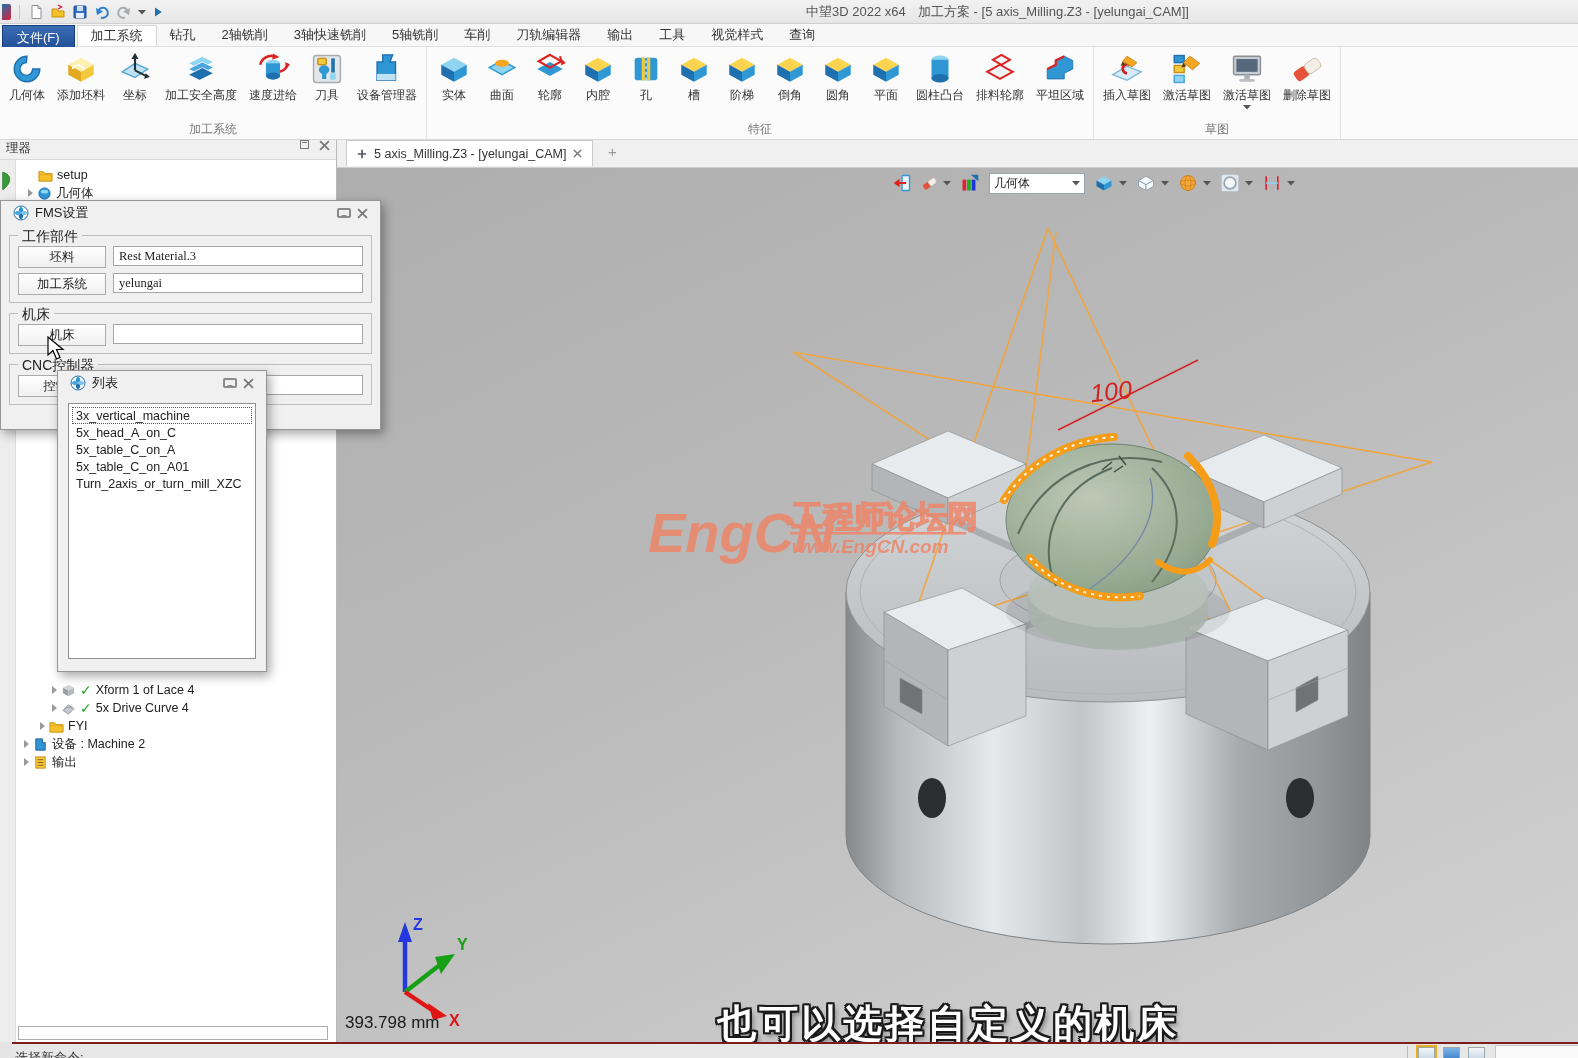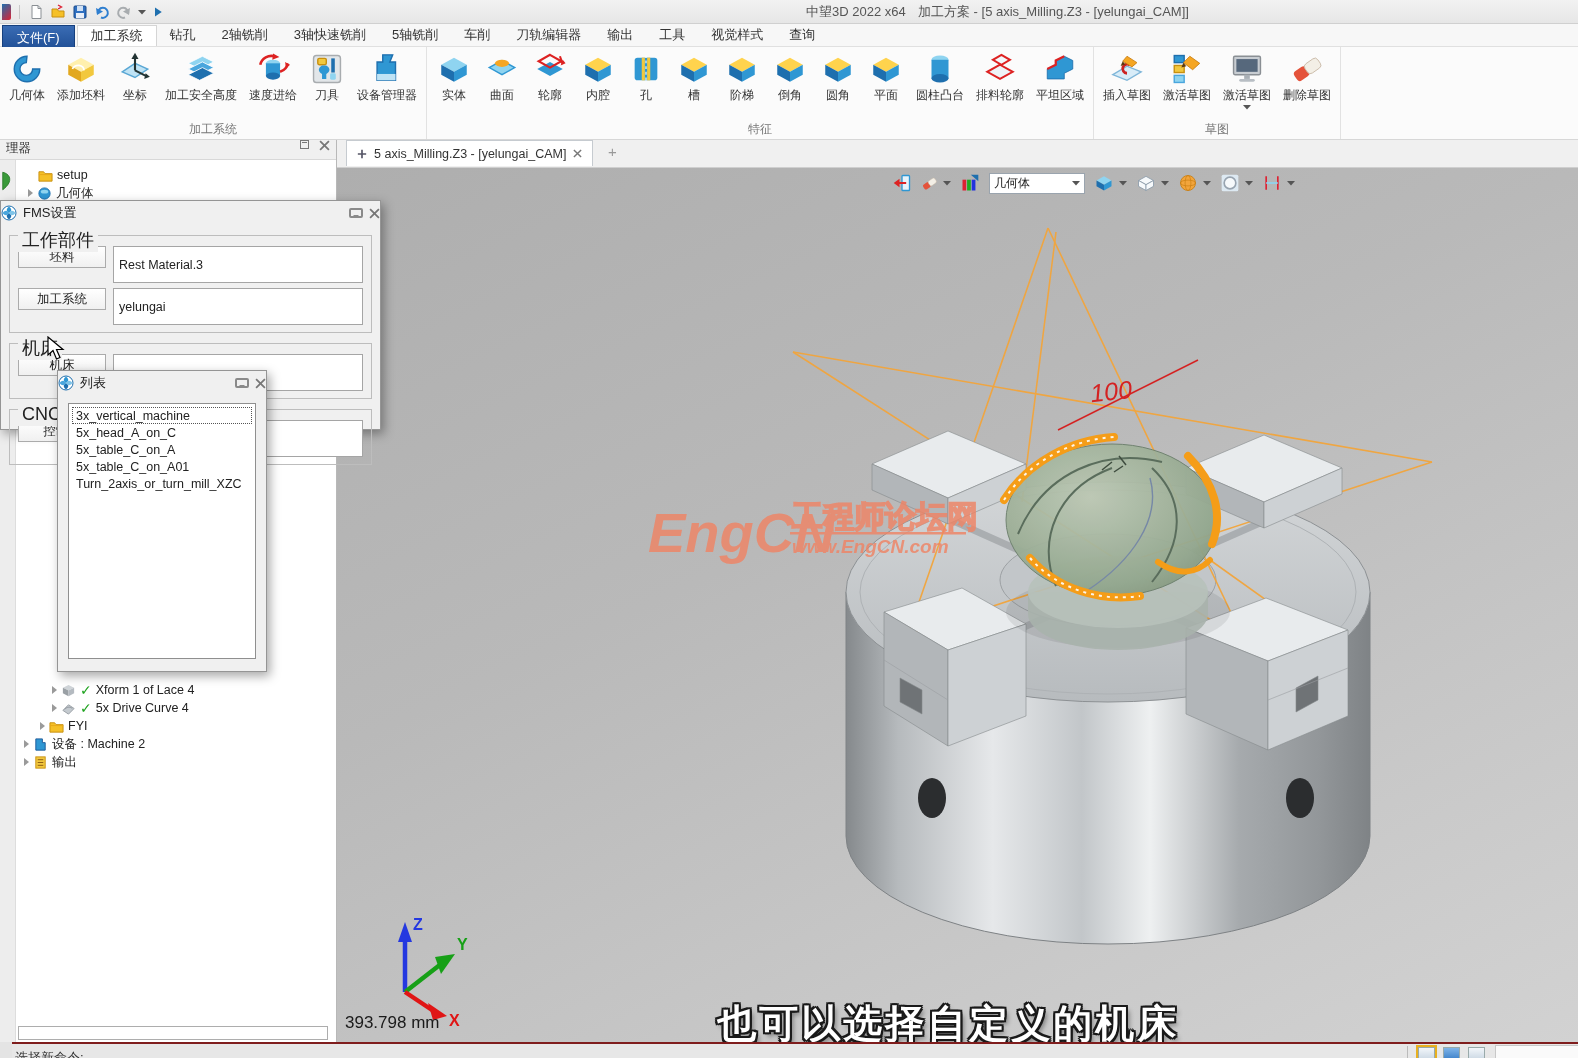"FMS设置" .dlg-title { padding: 0 0 -> 0 12px }
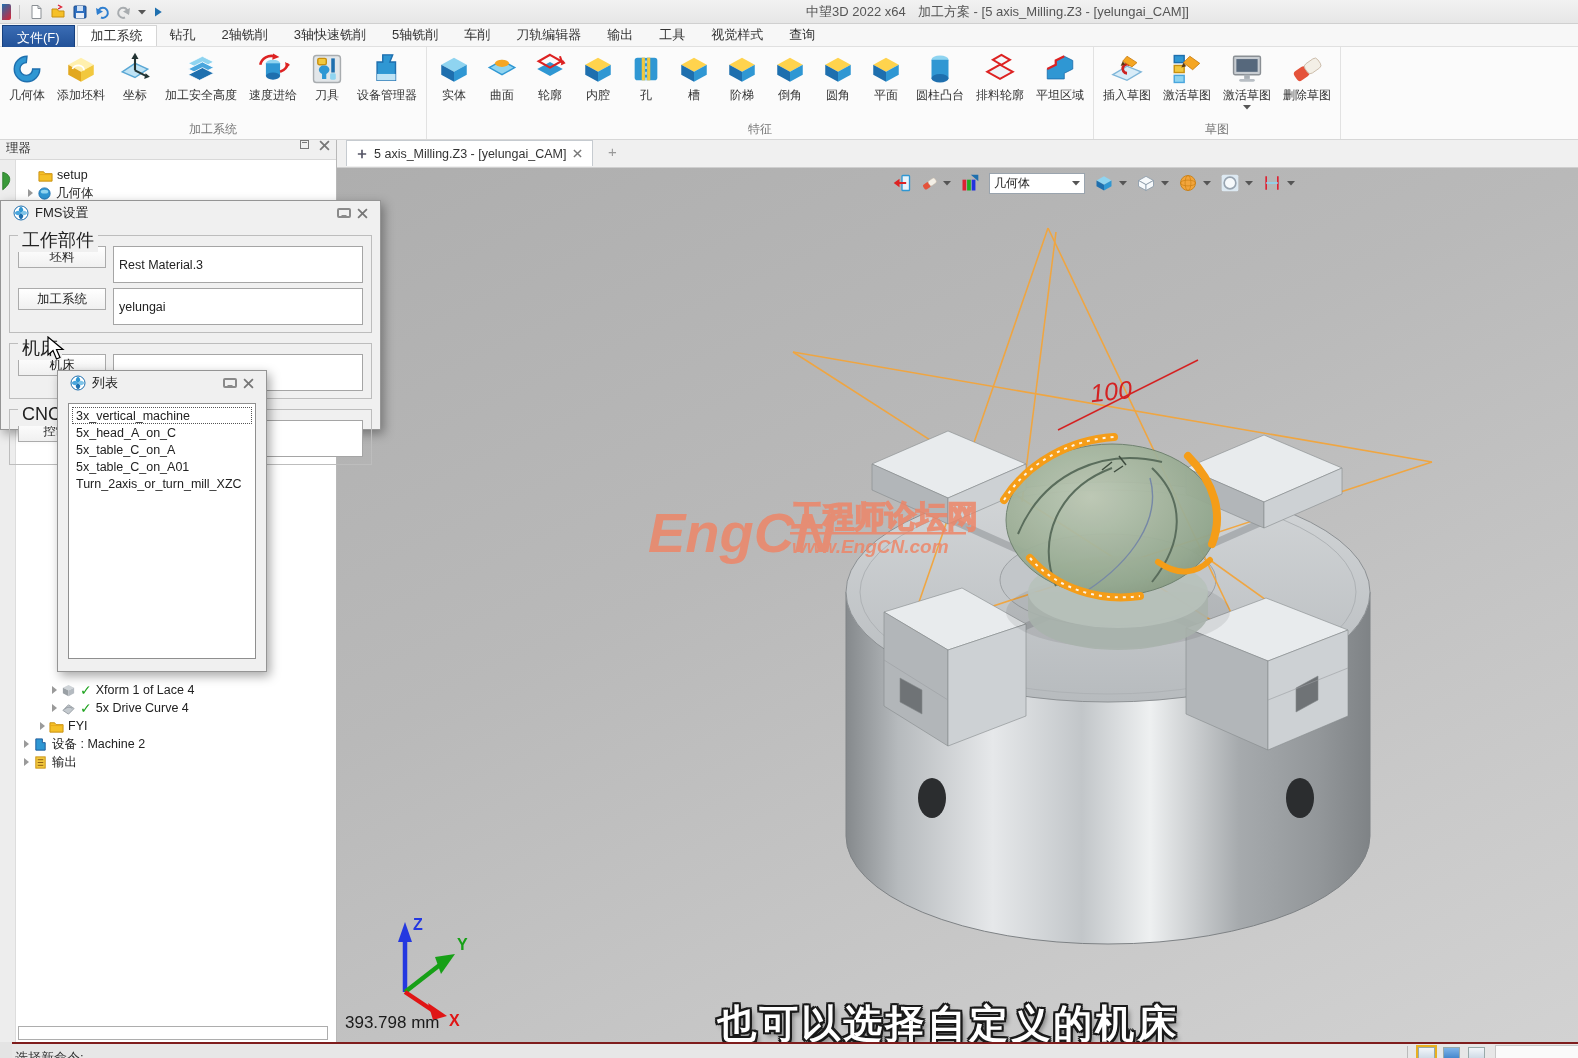"工作部件" .gcap { font-size: 18px -> 14px }
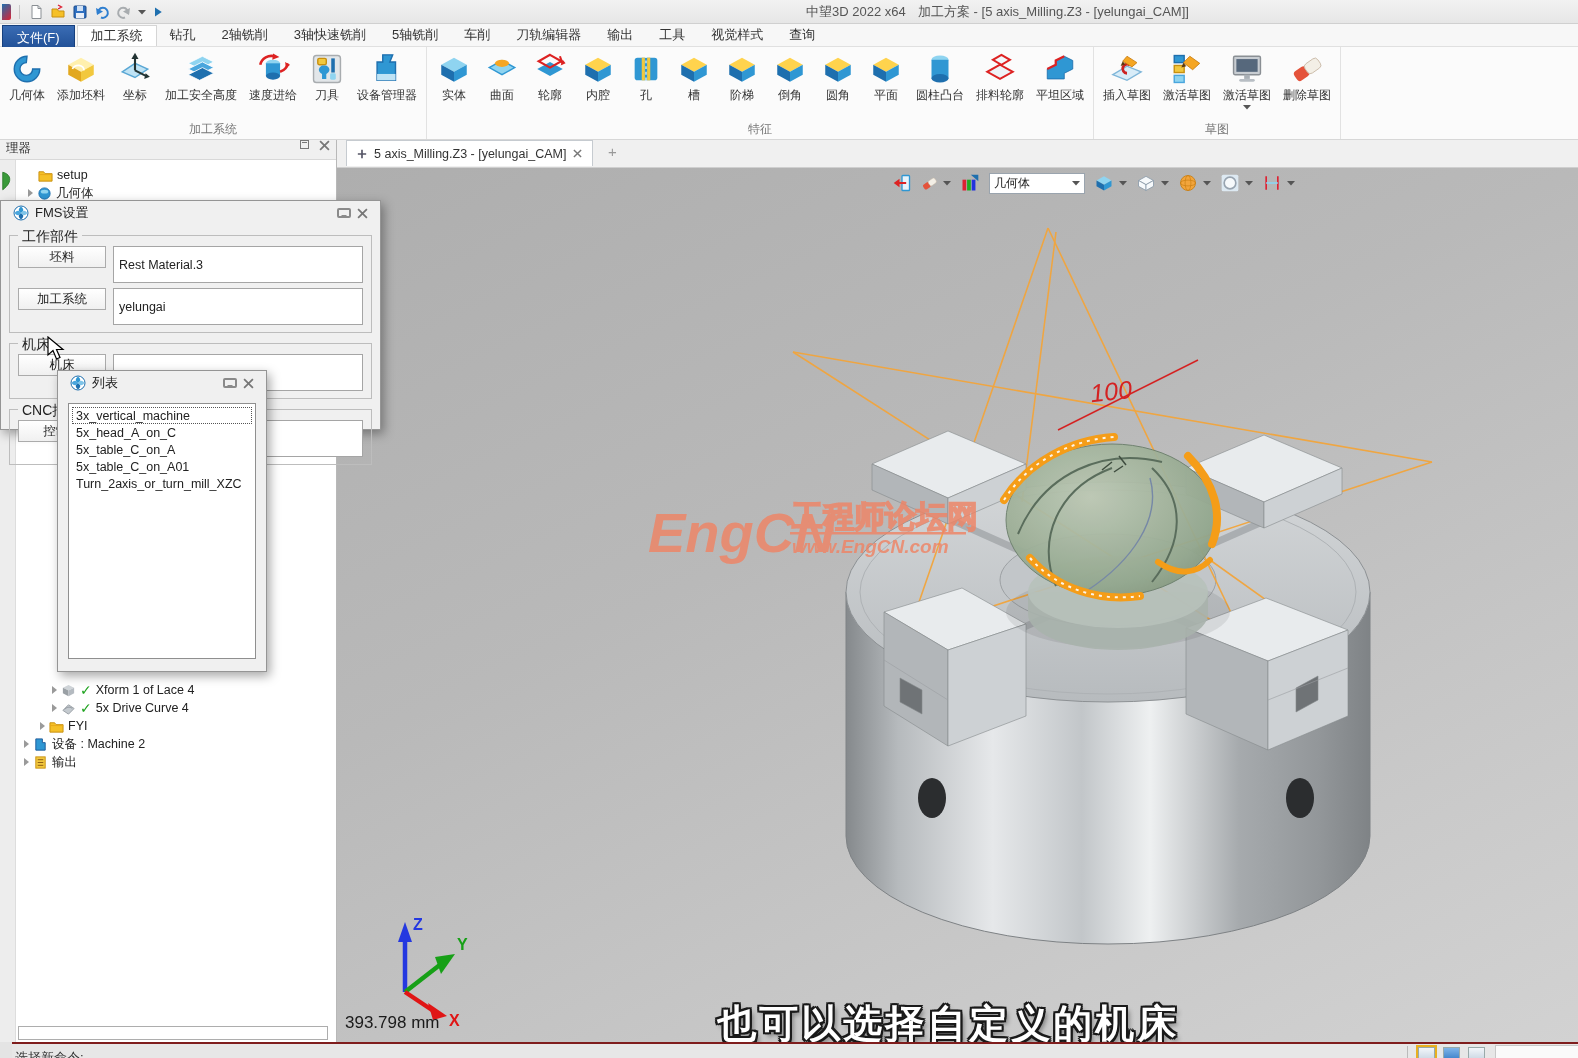"Rest Material.3" .finput { font-family: Liberation Sans, sans-serif -> Liberation Serif, serif; height: 37px -> 20px }
